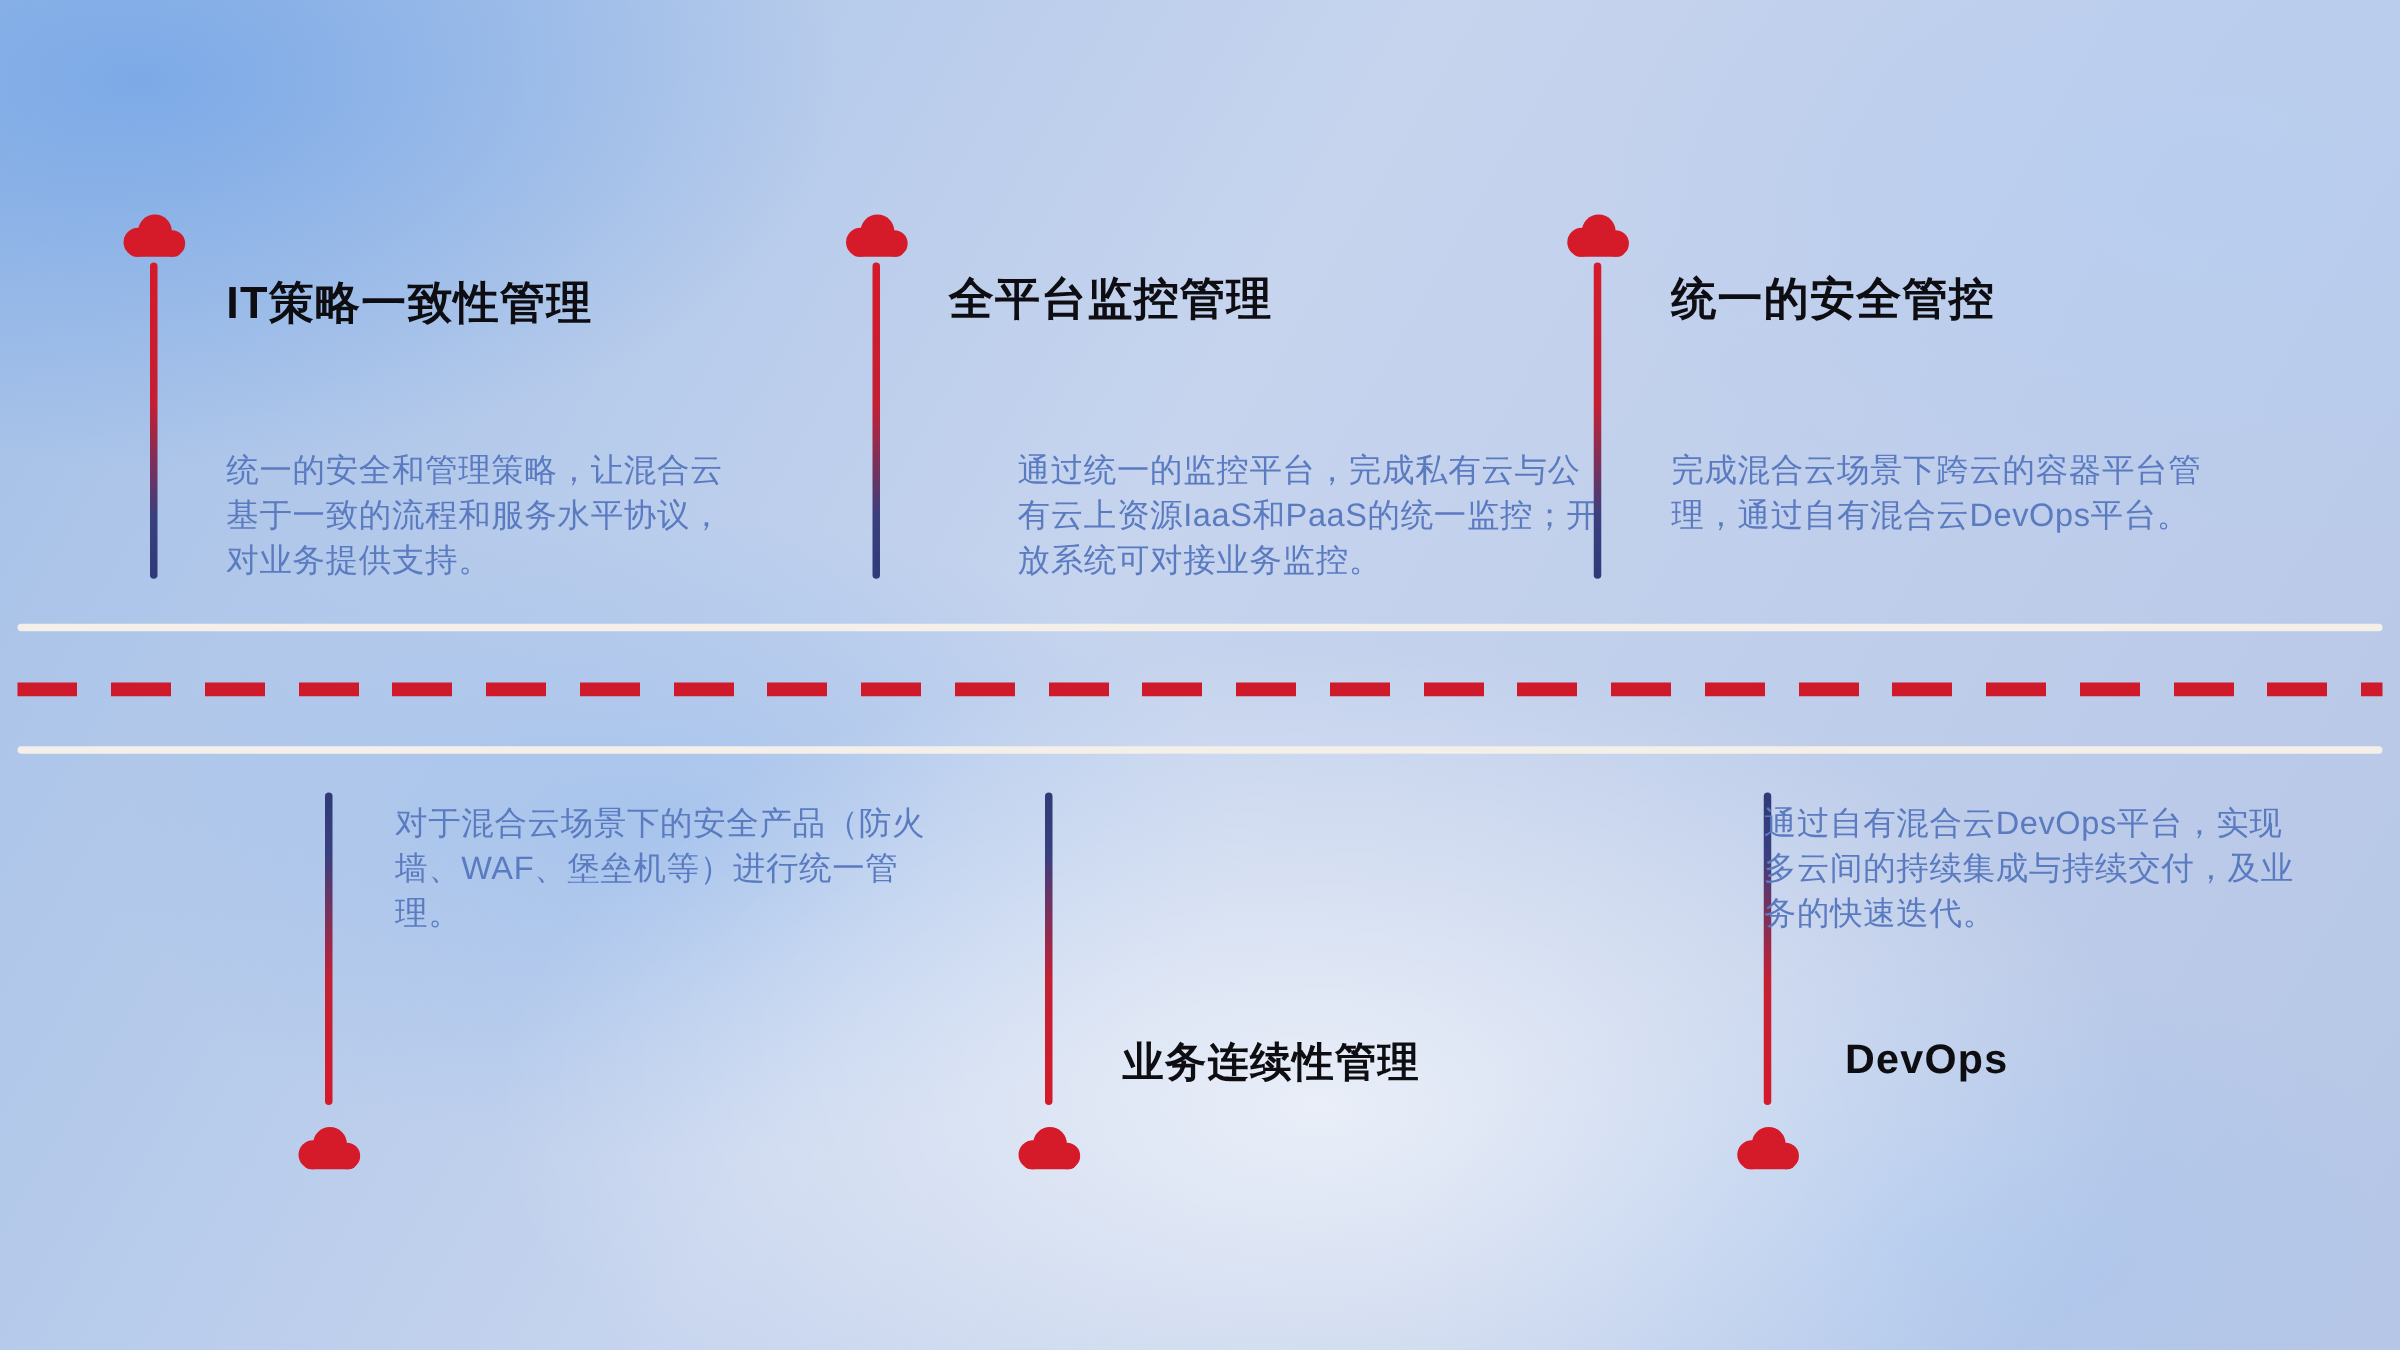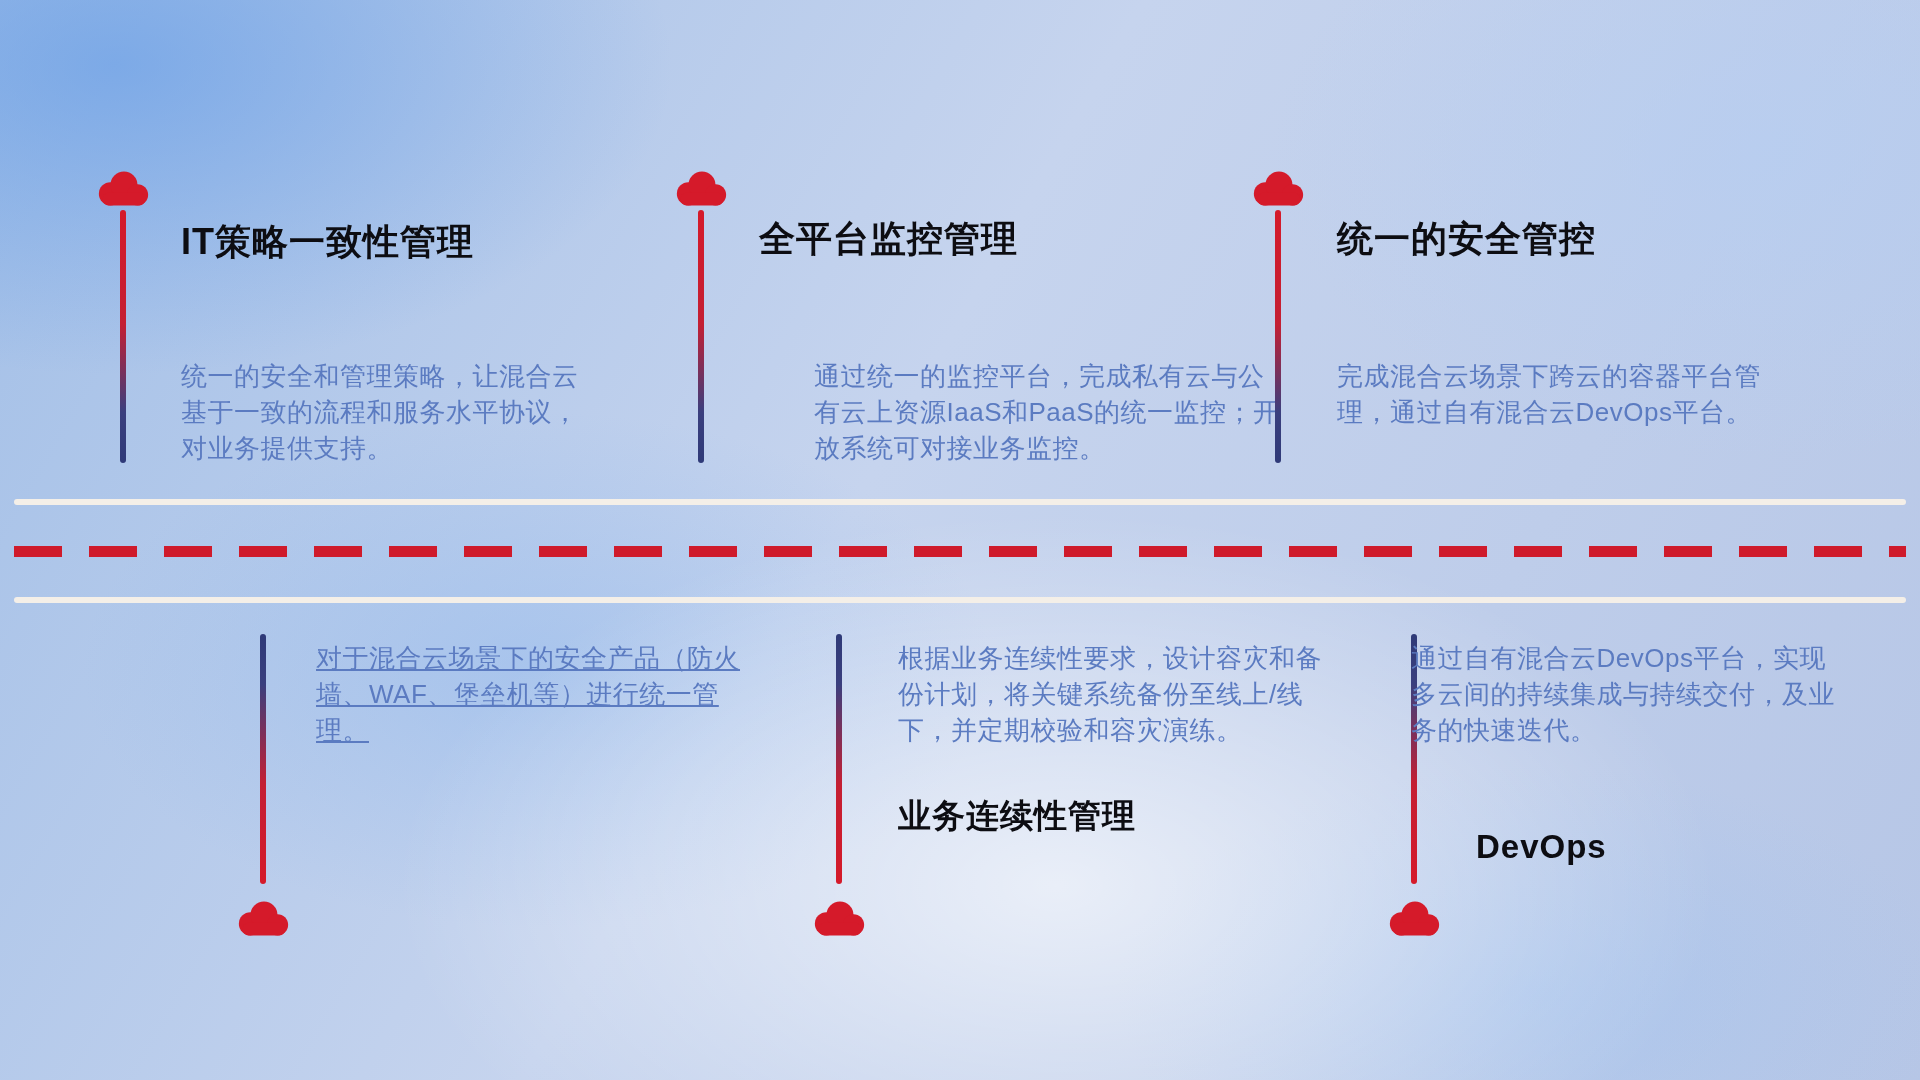"对于混合云场景下的安全产品（防火墙、WAF、堡垒机等）进行统一管理。" div.item-desc { text-decoration: underline -> none }
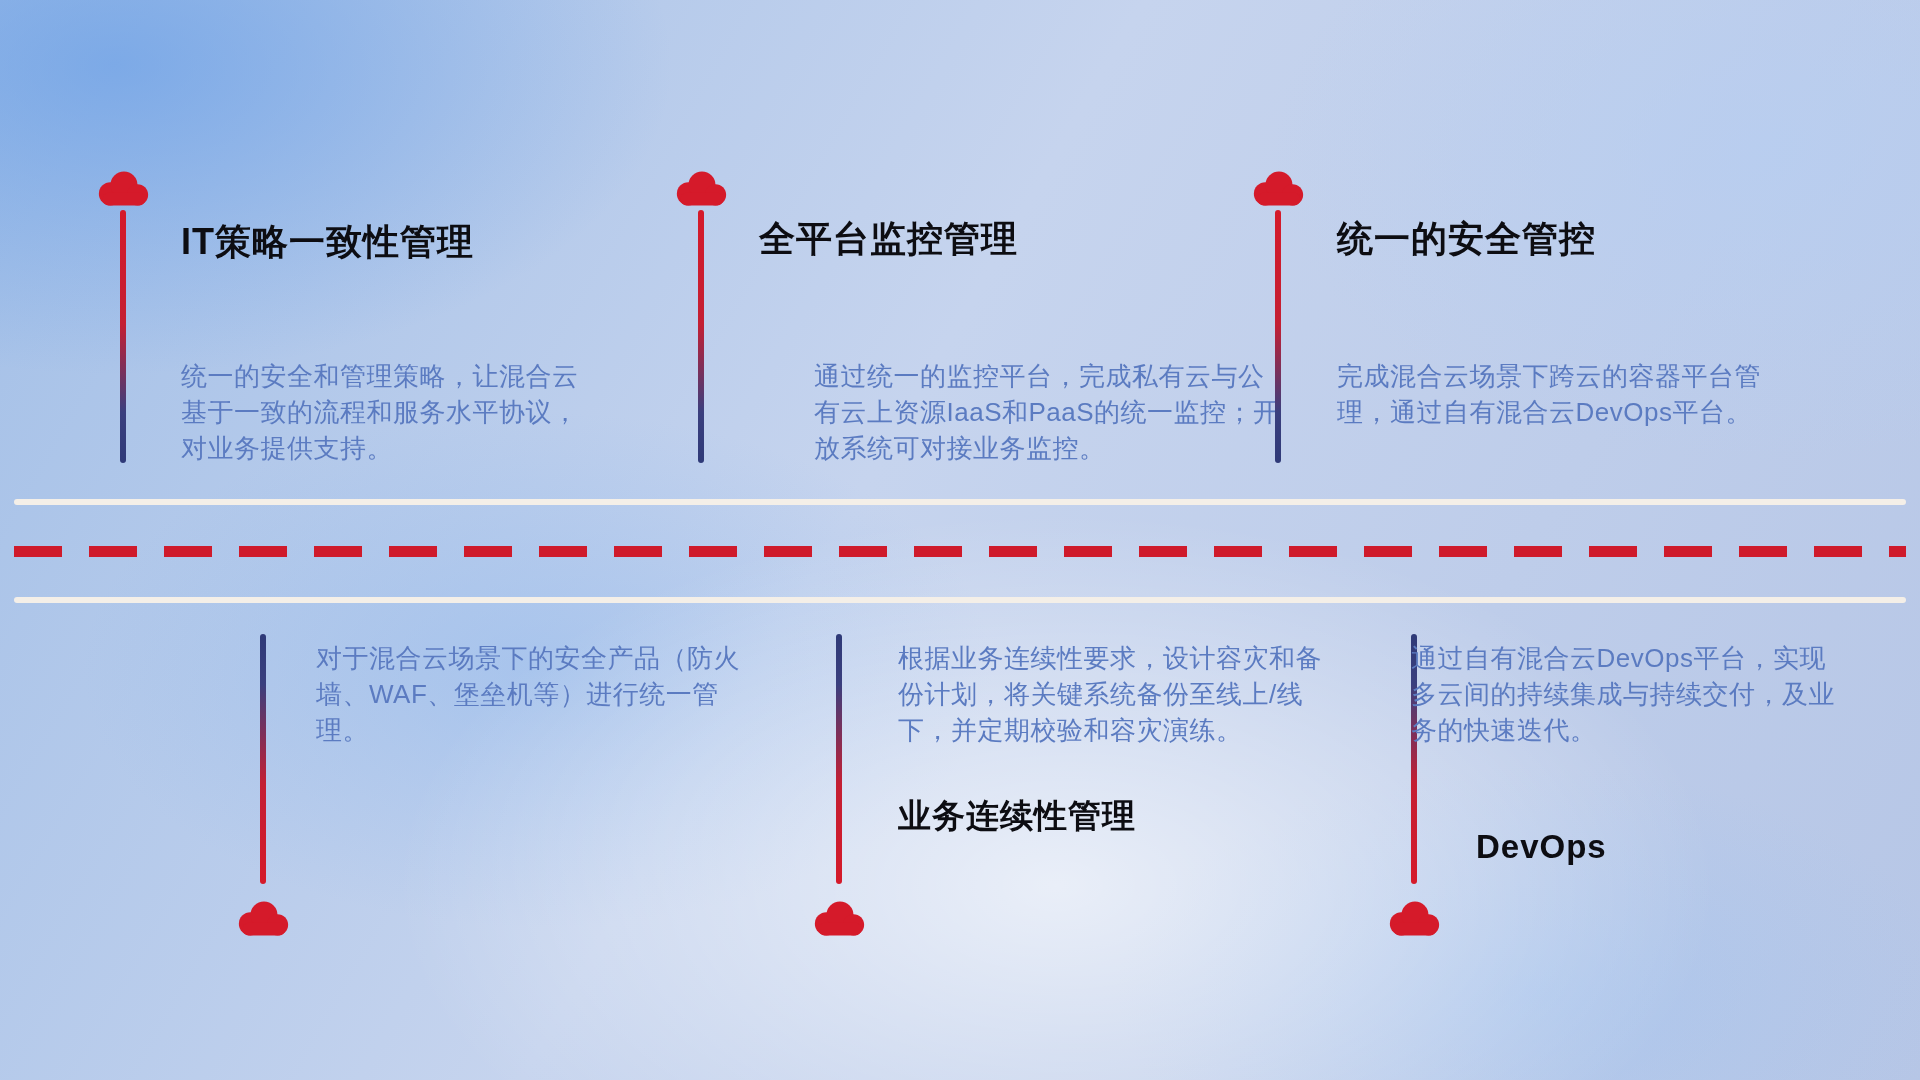"根据业务连续性要求，设计容灾和备份计划，将关键系统备份至线上/线下，并定期校验和" div.item-desc { html: <div>根据业务连续性要求，设计容灾和备份计划，将关键系统备份至线上/线下，并定期校验和容灾演练。</div> -> none }
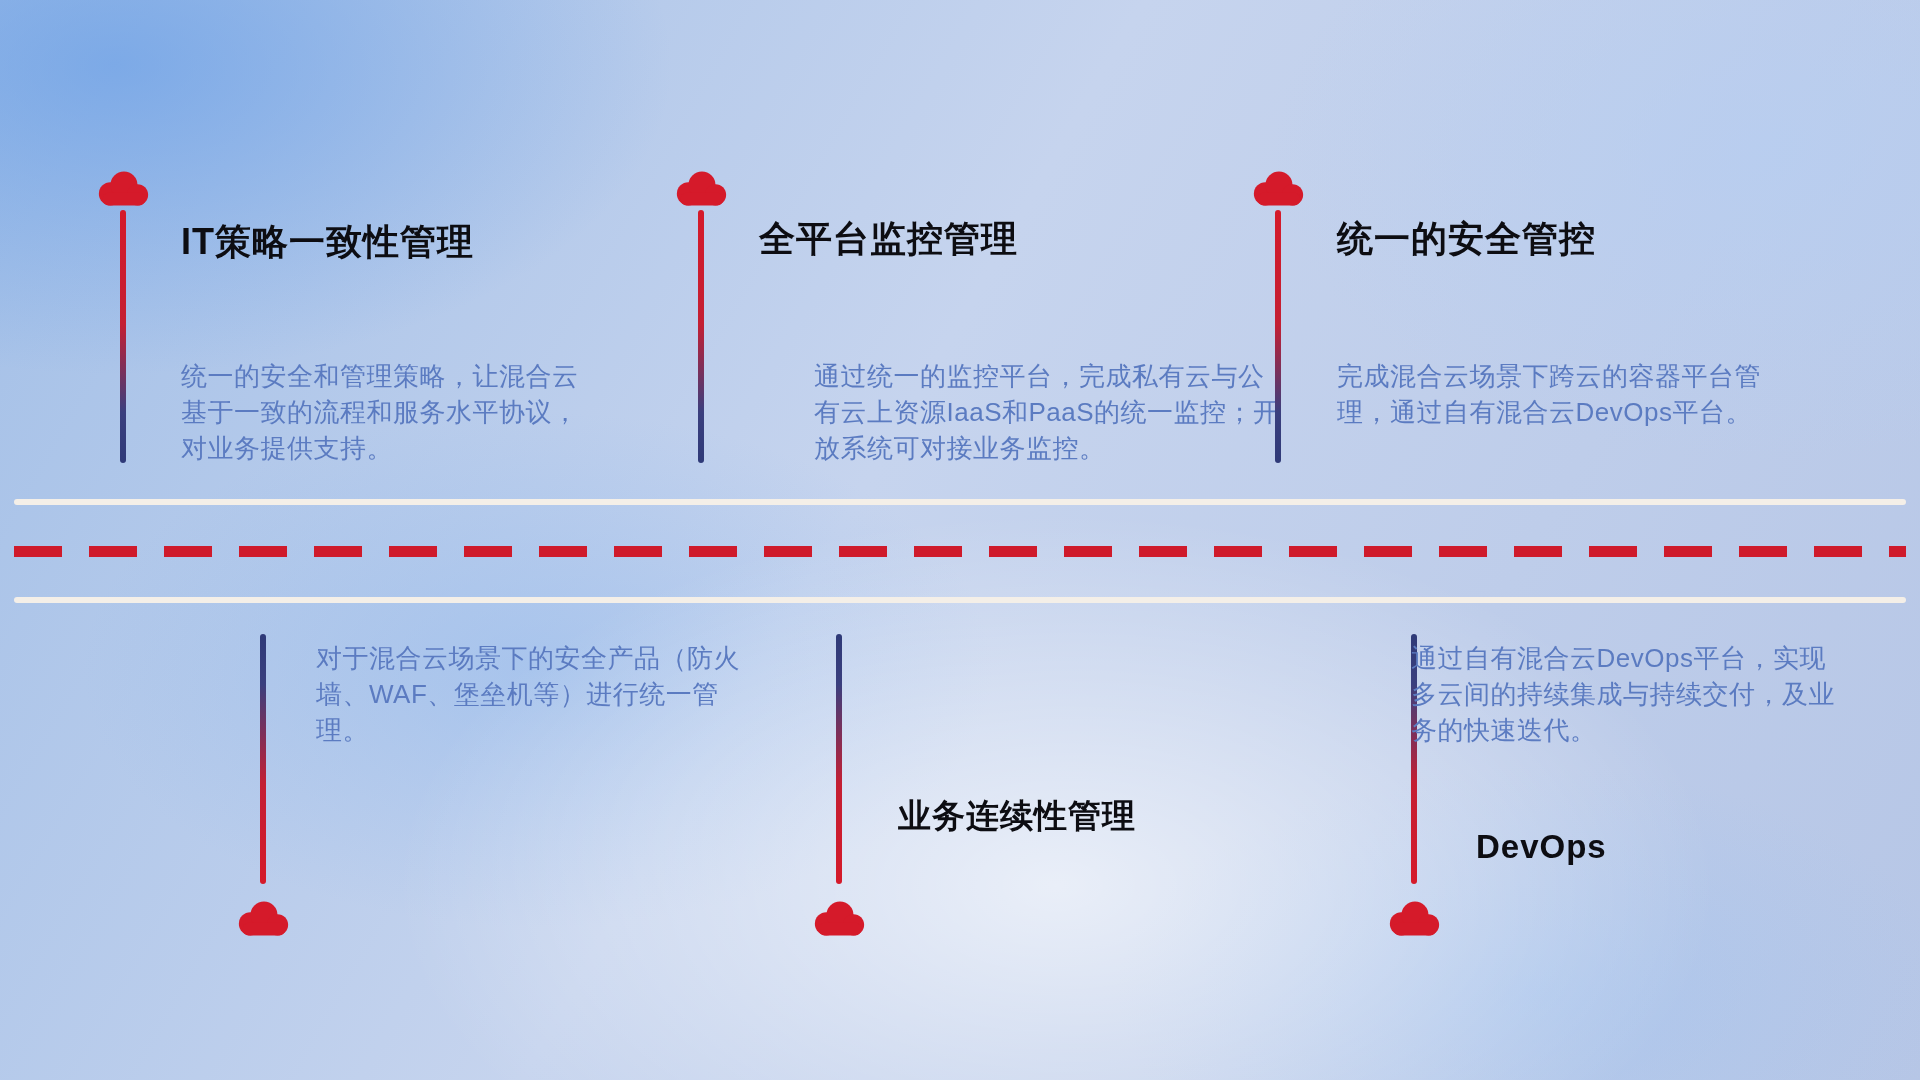"业务连续性管理" div.item-title { top: 794px -> 828px }
